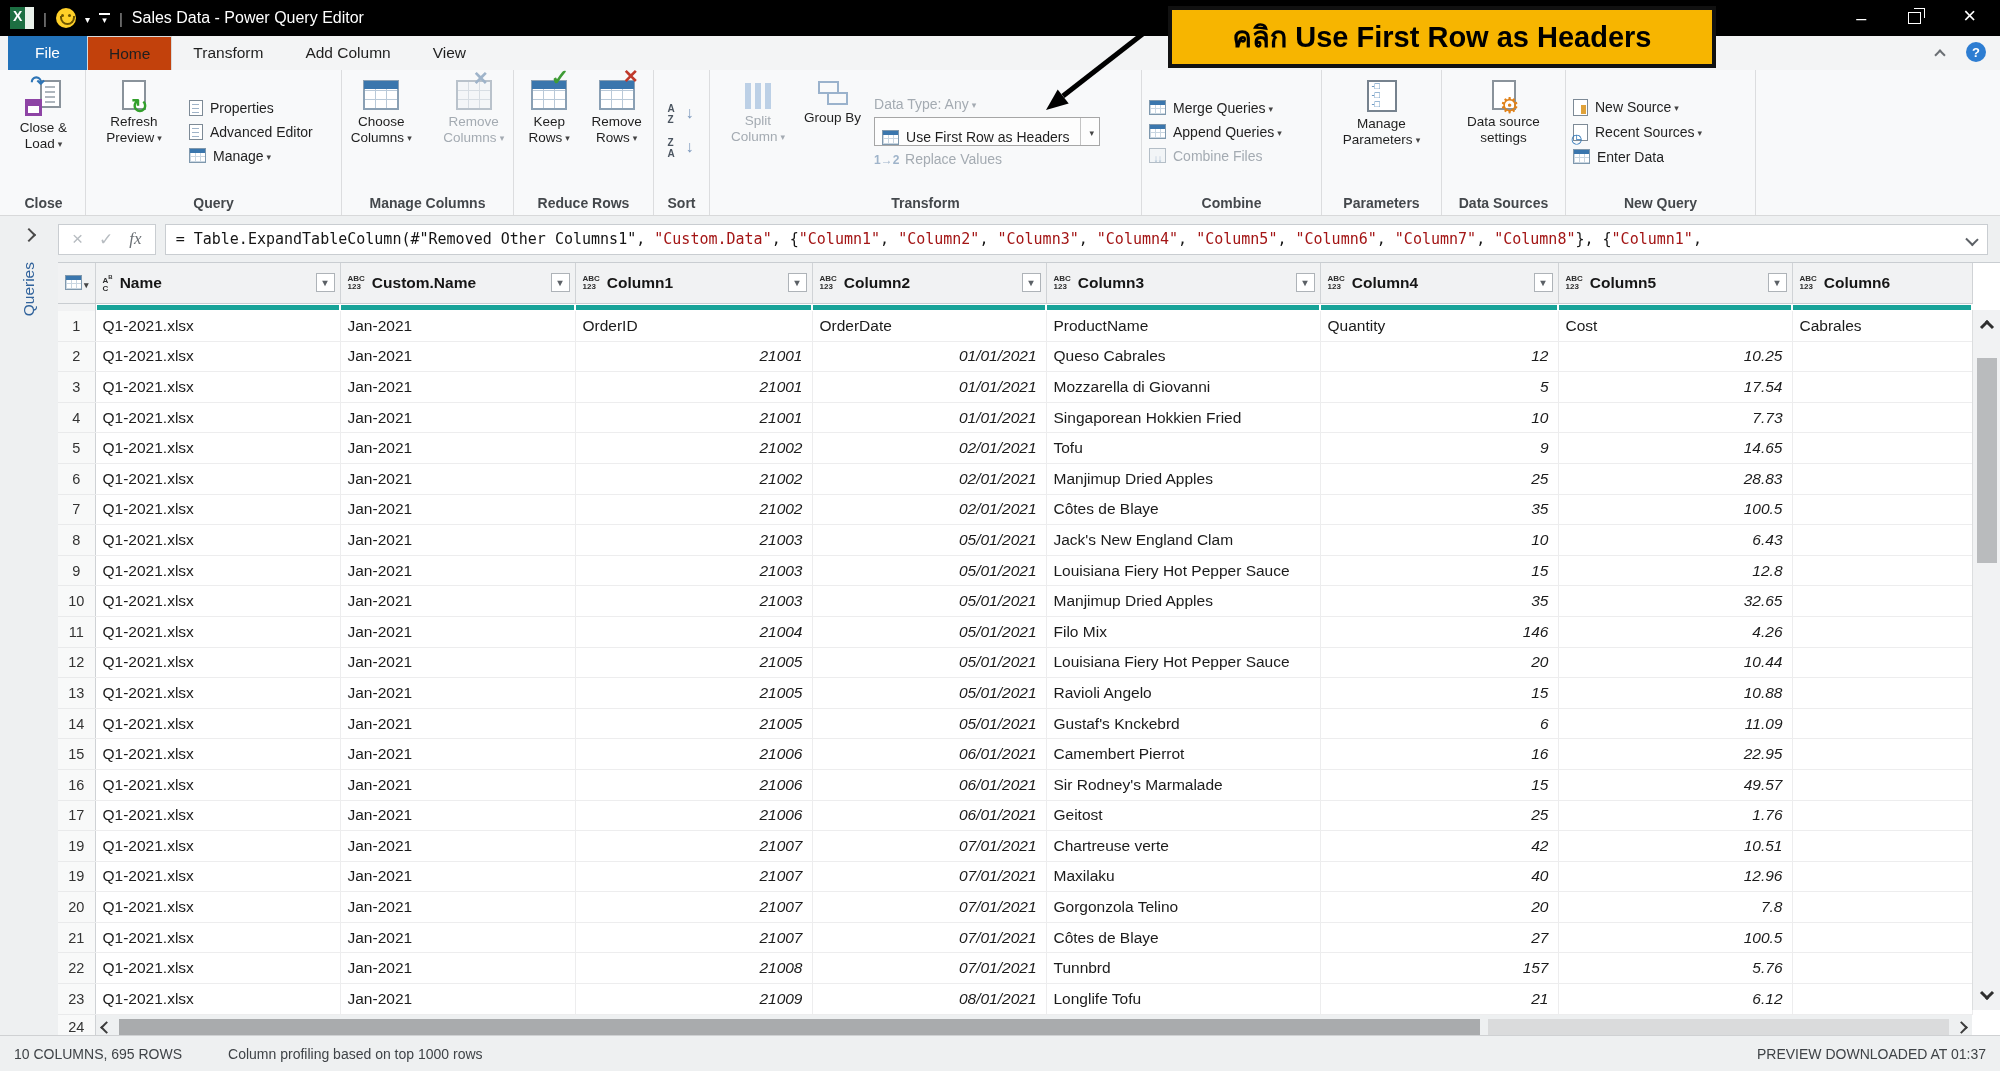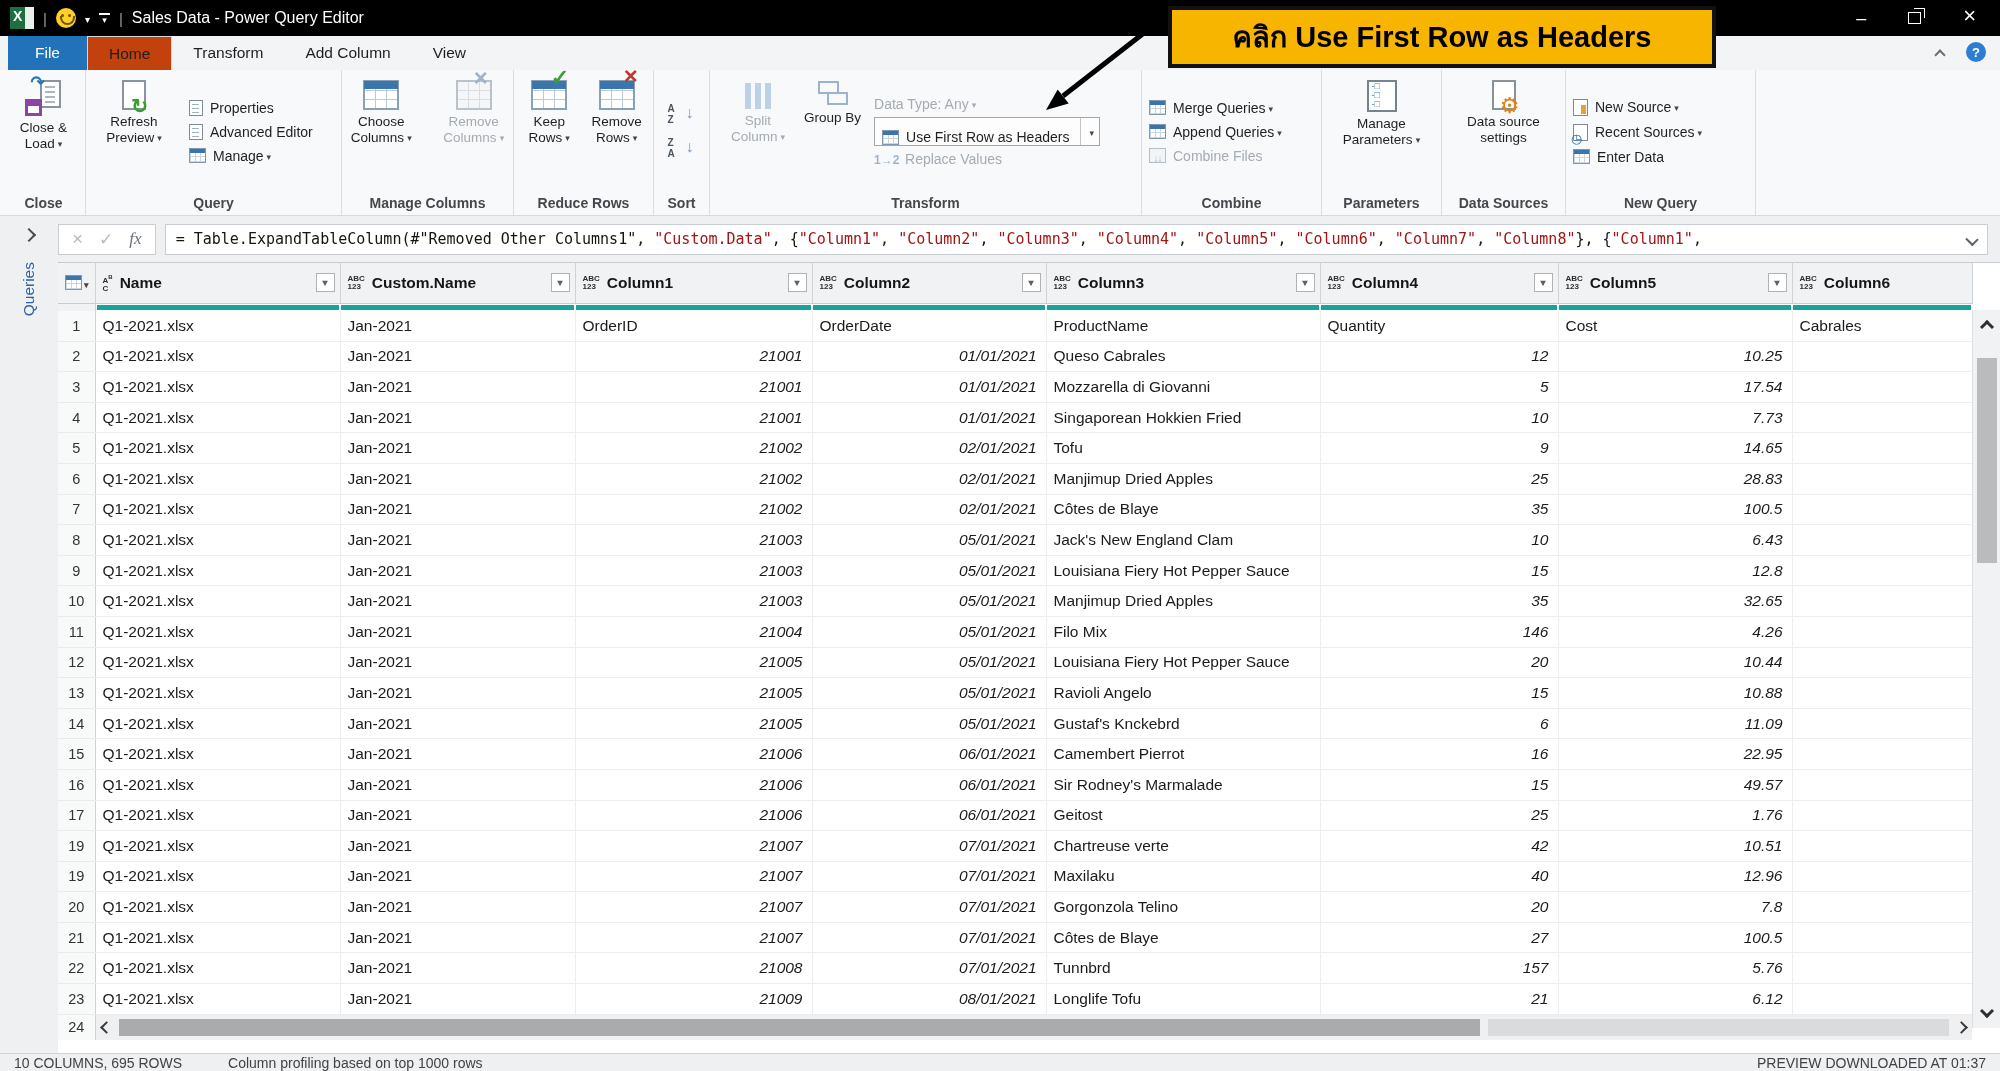"10 COLUMNS, 695 ROWS" .statusbar { height: 18px -> 36px }
